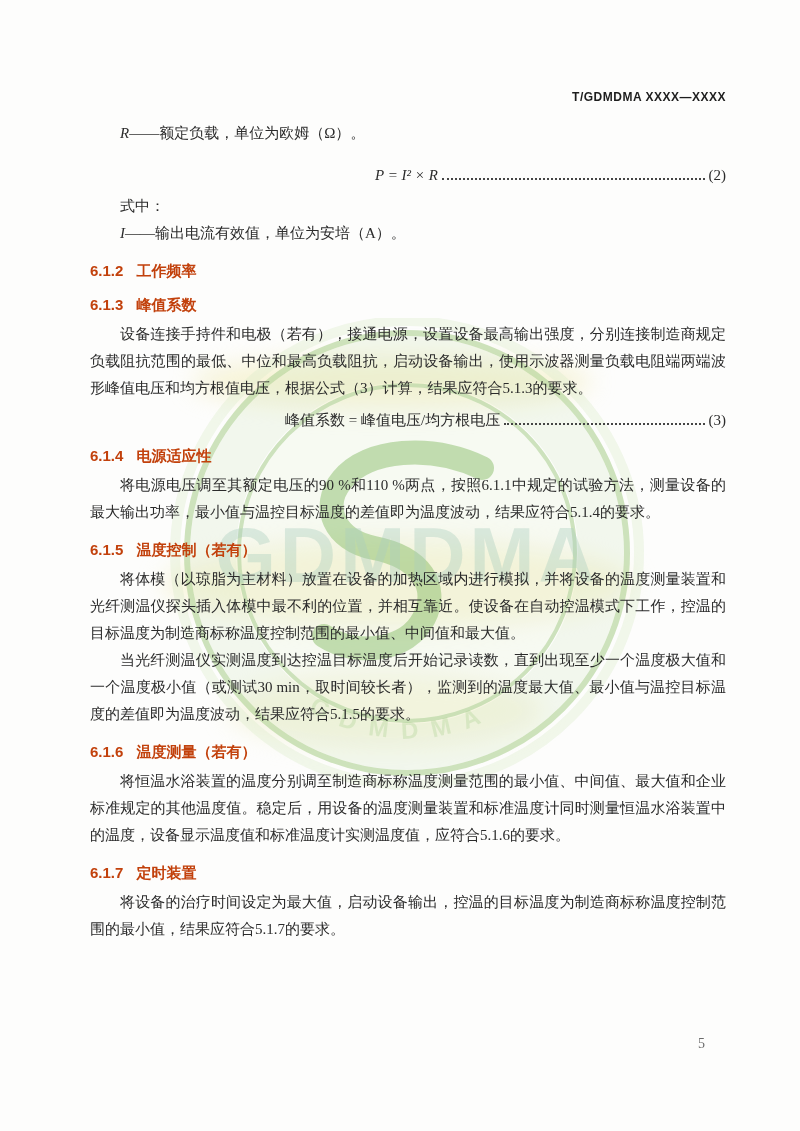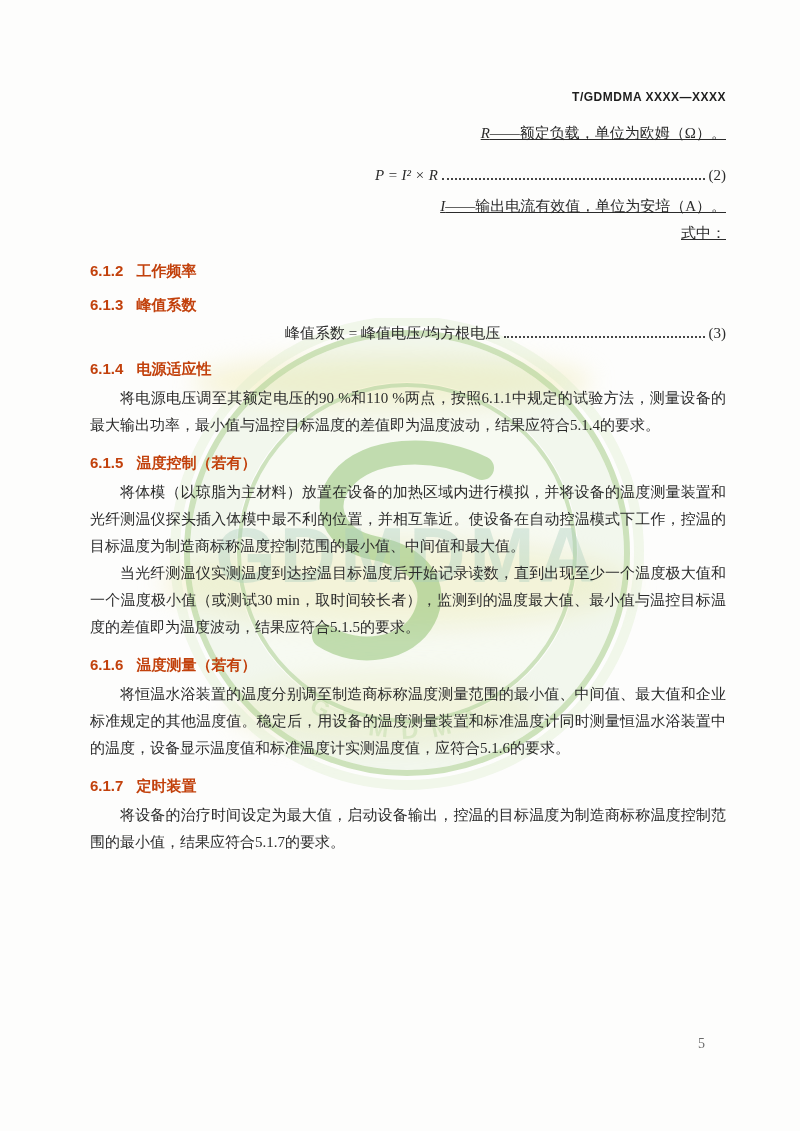"R——额定负载，单位为欧姆（Ω）。" p.no-just { text-align: right -> left; text-decoration: underline -> none }
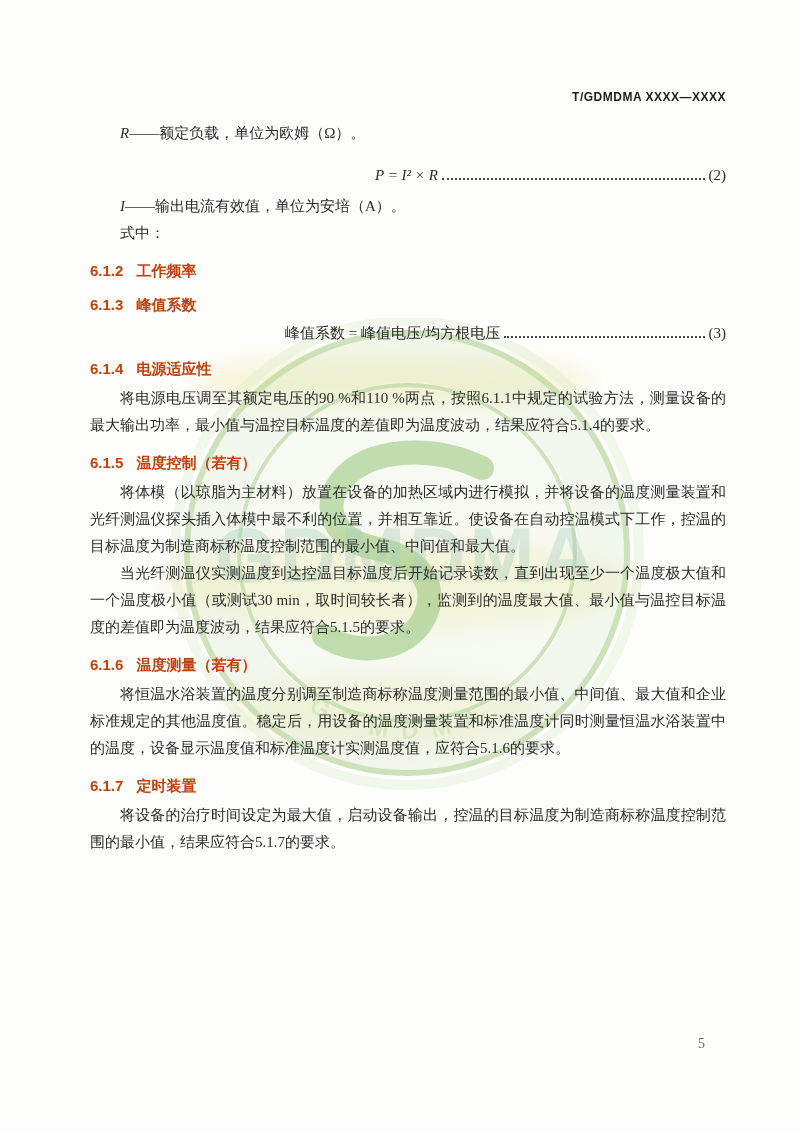"I——输出电流有效值，单位为安培（A）。" p.body-p { order: before "式中：" -> after "式中：" }
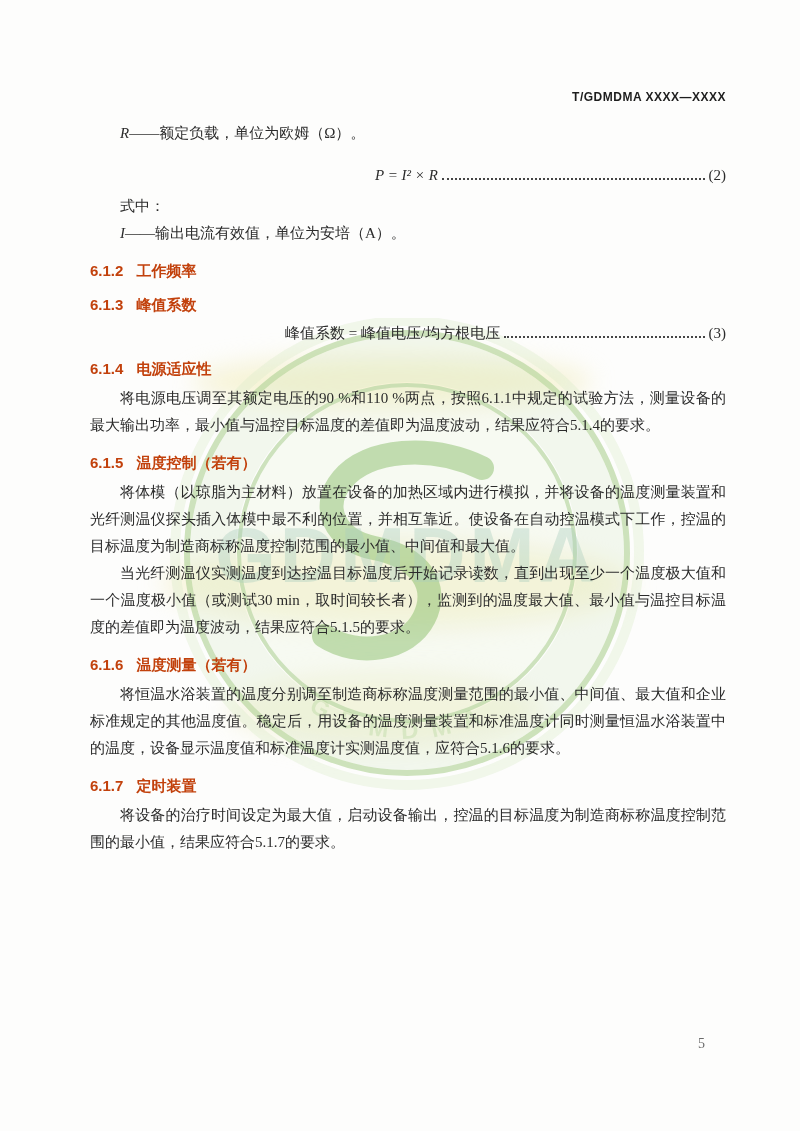"设备连接手持件和电极（若有），接通电源，设置设备最高输出强度，分别连接制造商规定" p.body-p { html: none -> <p>设备连接手持件和电极（若有），接通电源，设置设备最高输出强度，分别连接制造商规定负载阻抗范围的最低、中位和最高负载阻抗，启动设备输出，使用示波器测量负载电阻端两端波形峰值电压和均方根值电压，根据公式（3）计算，结果应符合5.1.3的要求。</p> }
